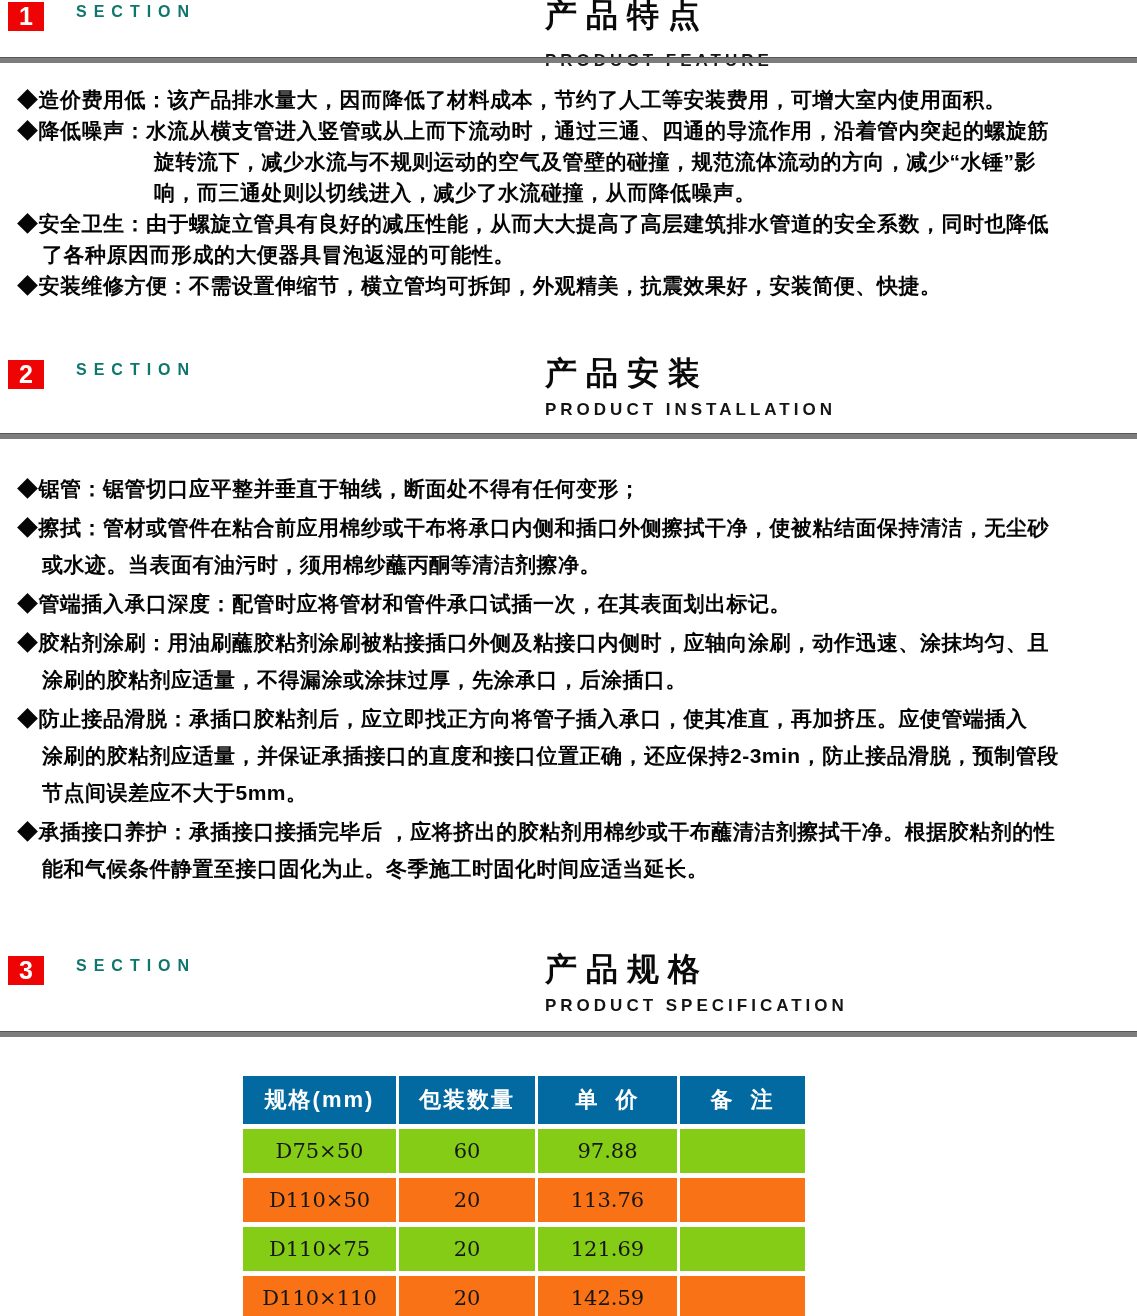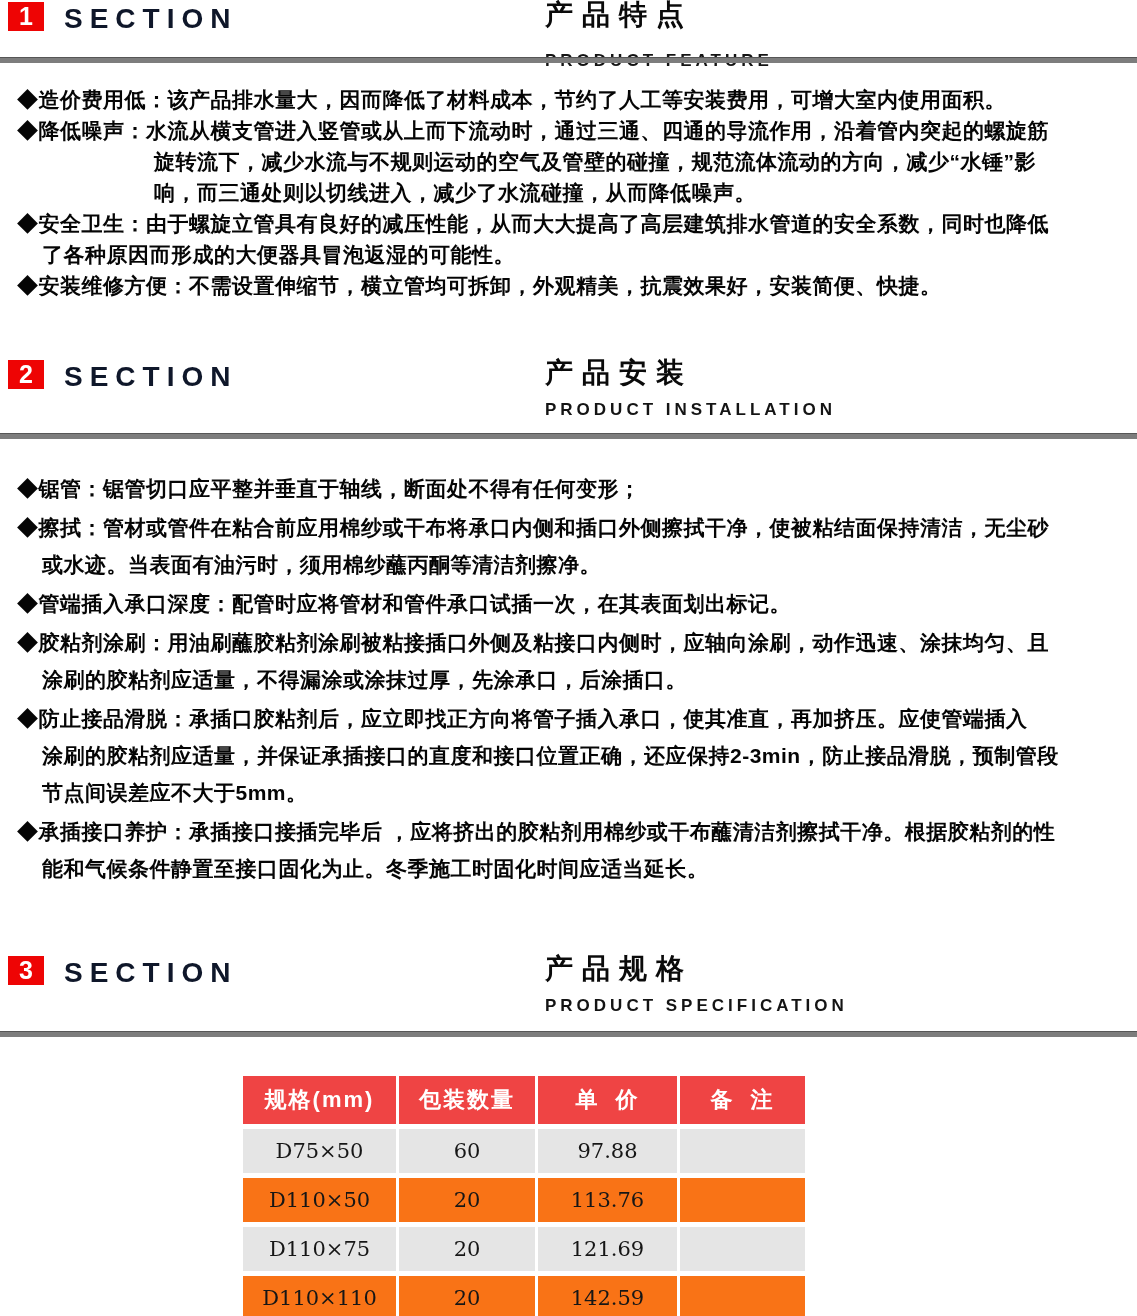"SECTION" .sec-label { color: #0f172a -> #0f766e; font-size: 28px -> 16px; left: 64px -> 76px }
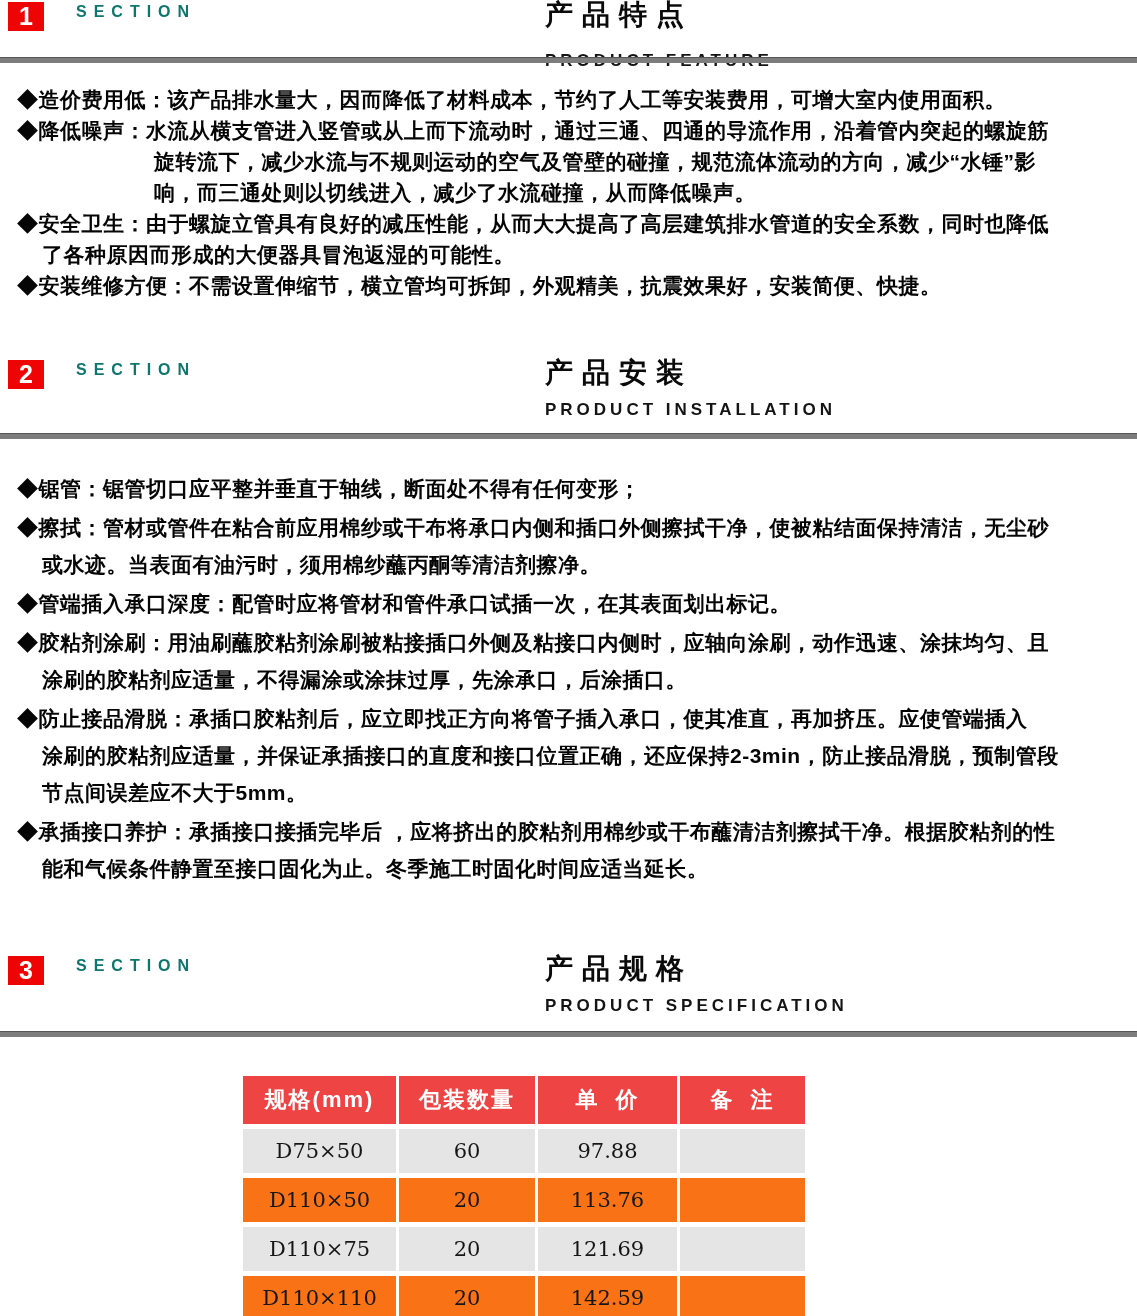"产品特点" .sec-title-cn { font-size: 28px -> 32px }
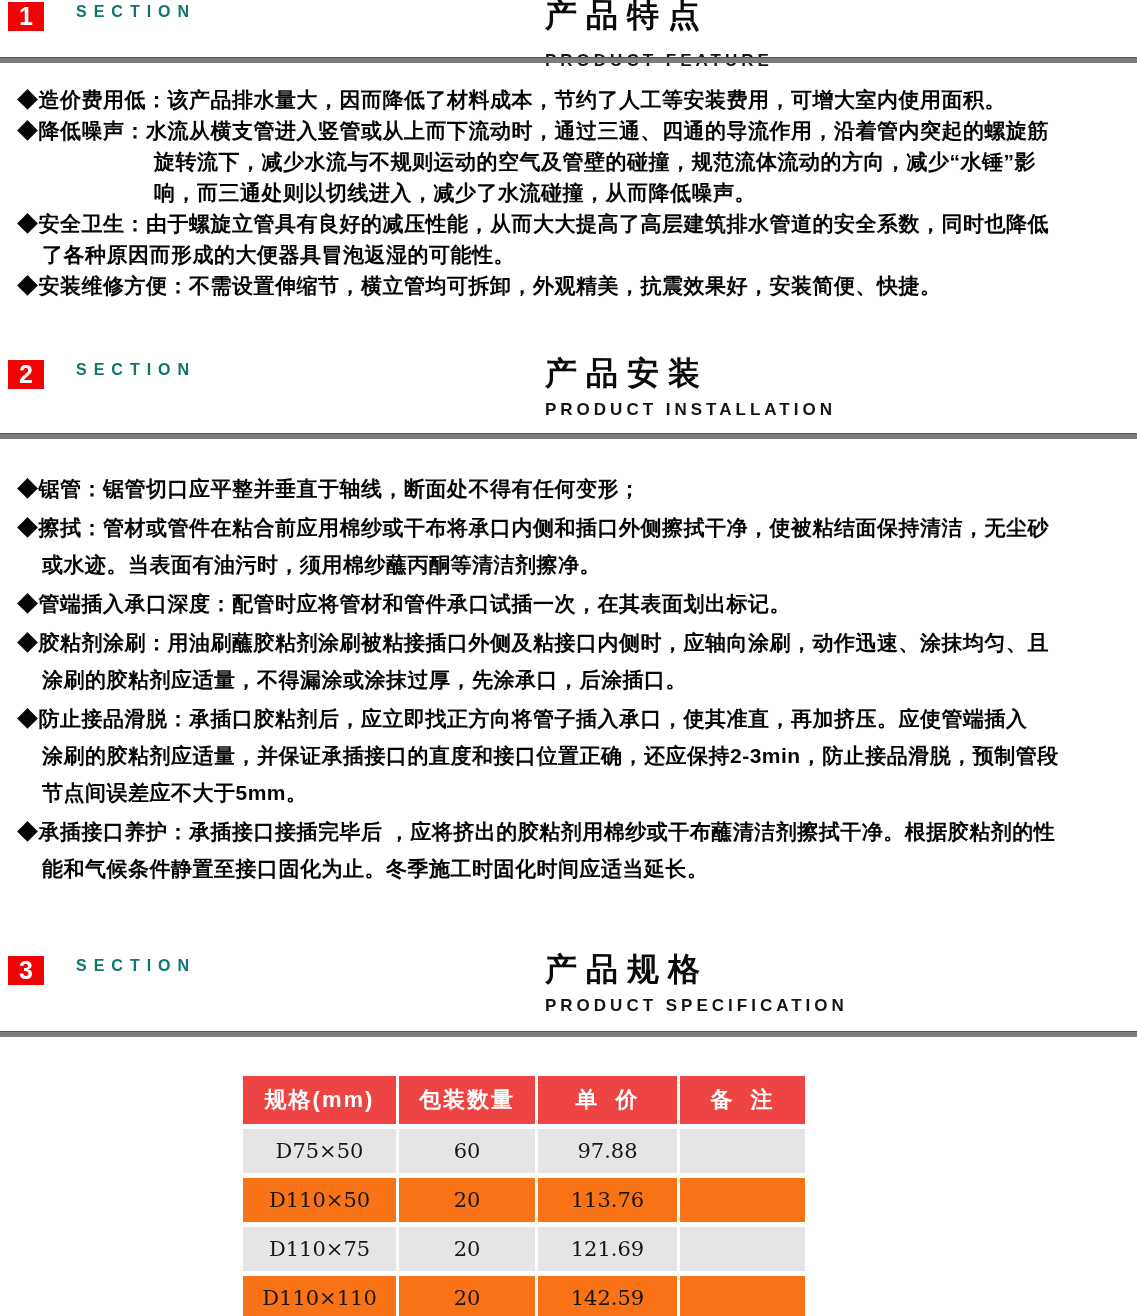"规格(mm)" .th { background: #ef4444 -> #0369a1 }
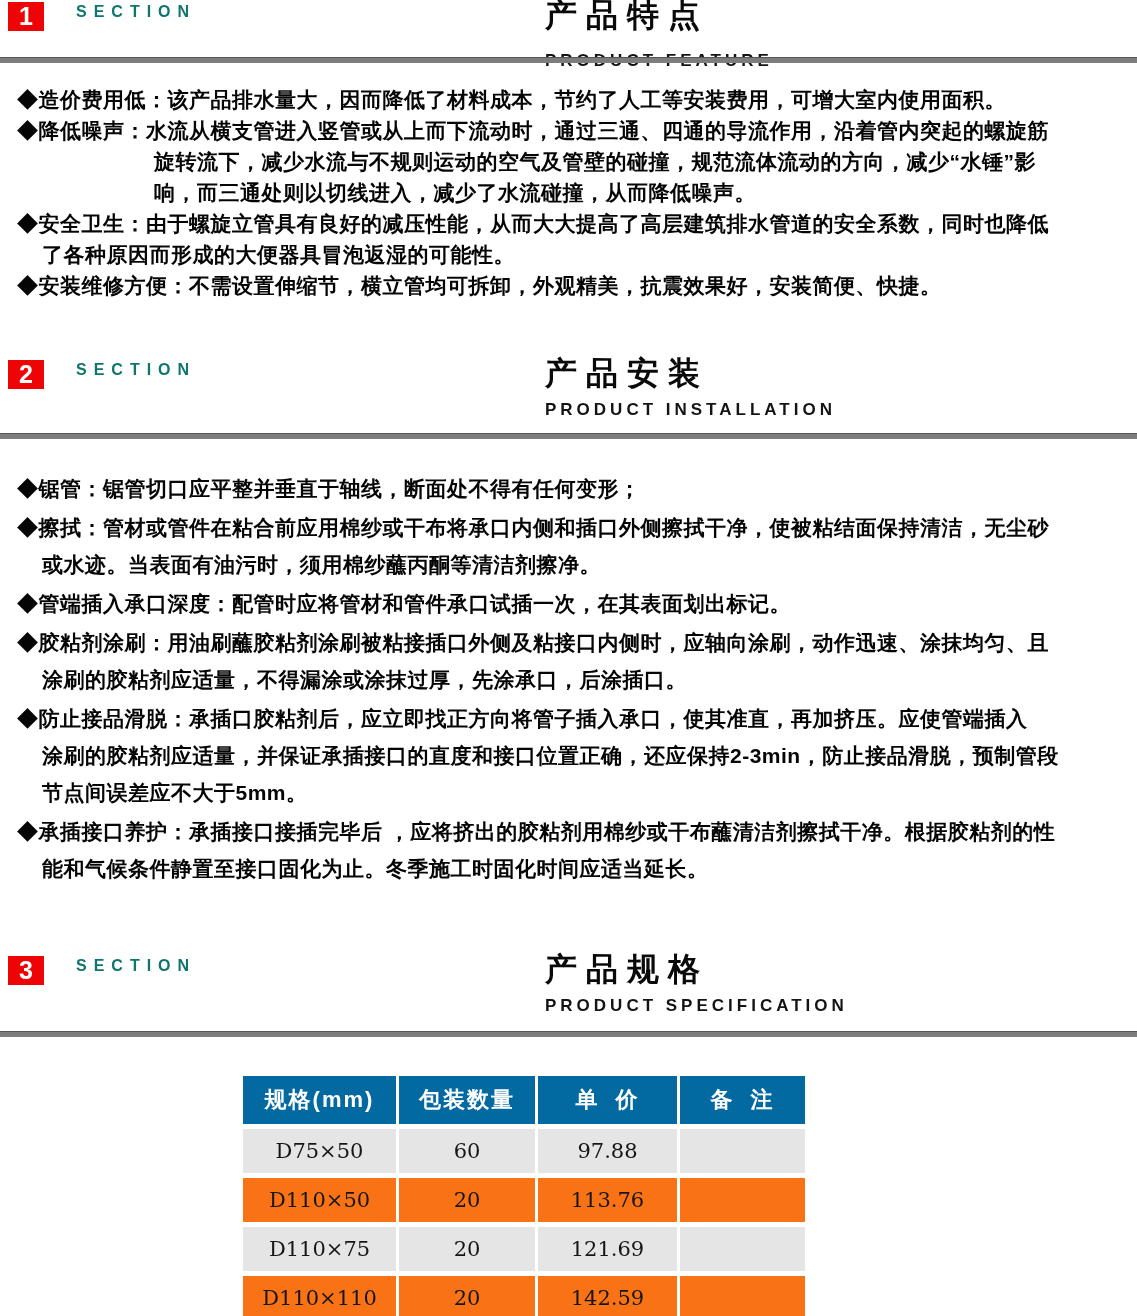"D75×50" .tone-gray { background: #e5e5e5 -> #84cc16 }
